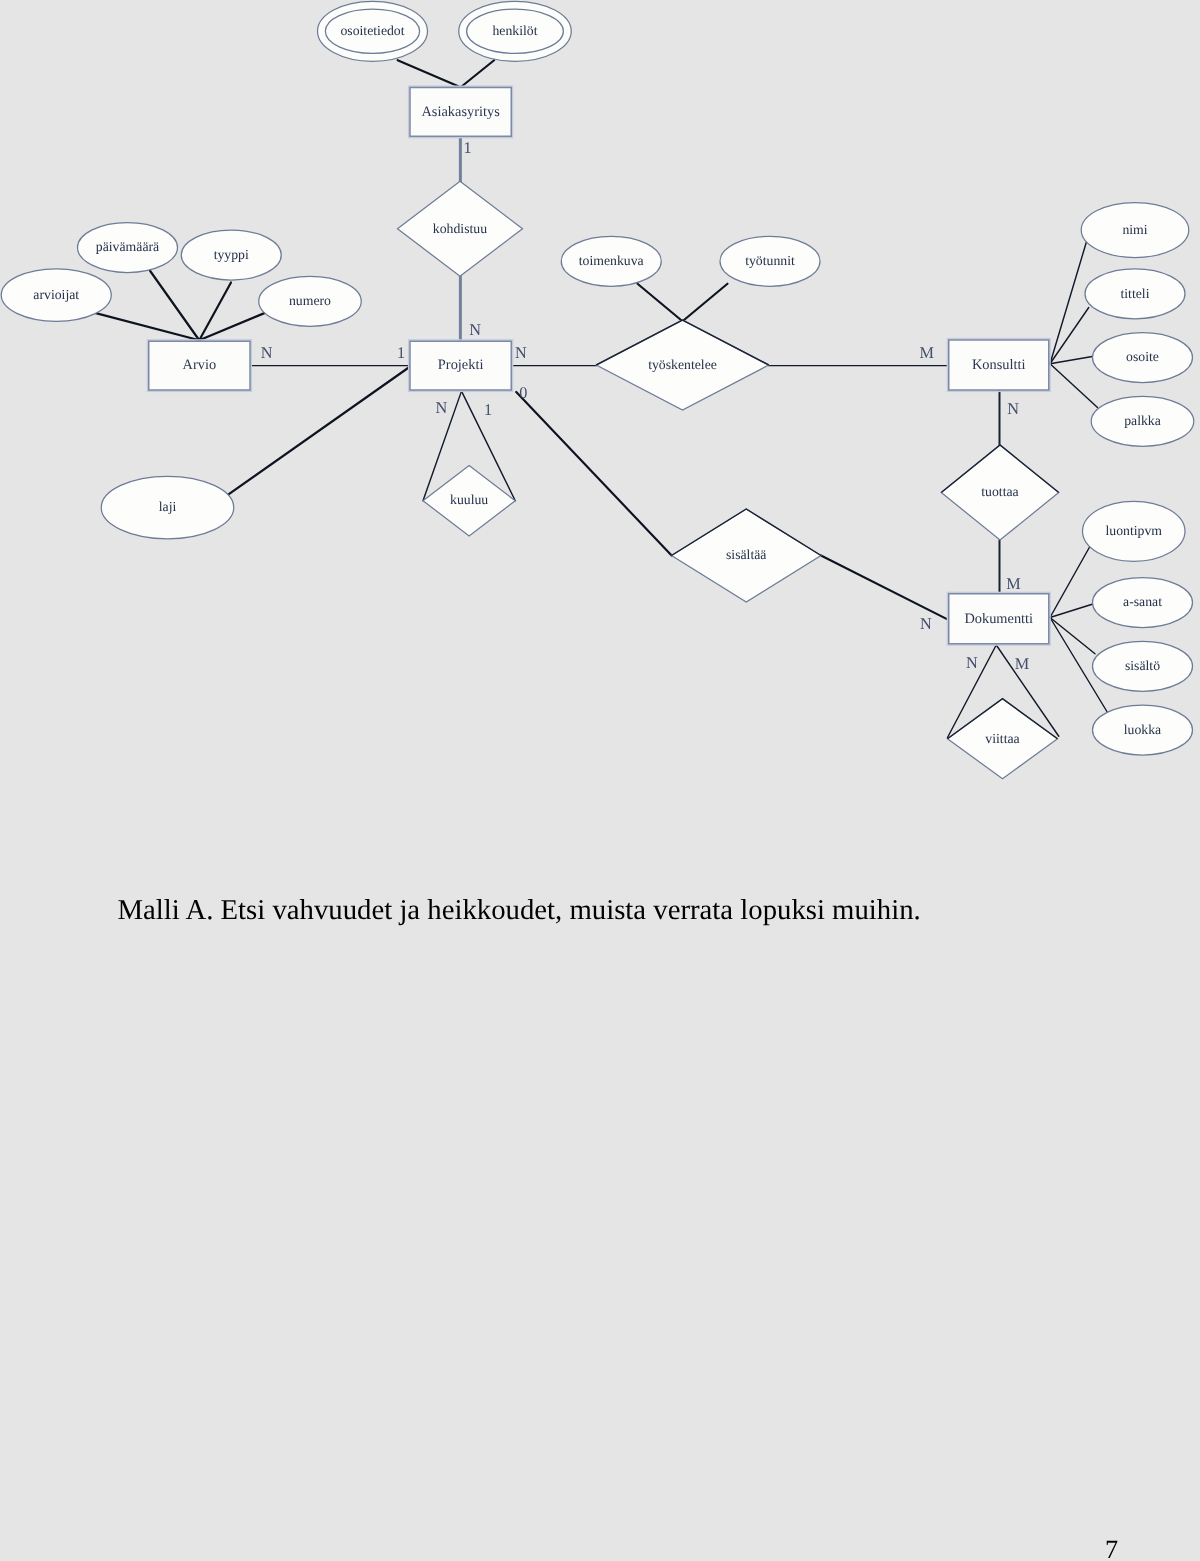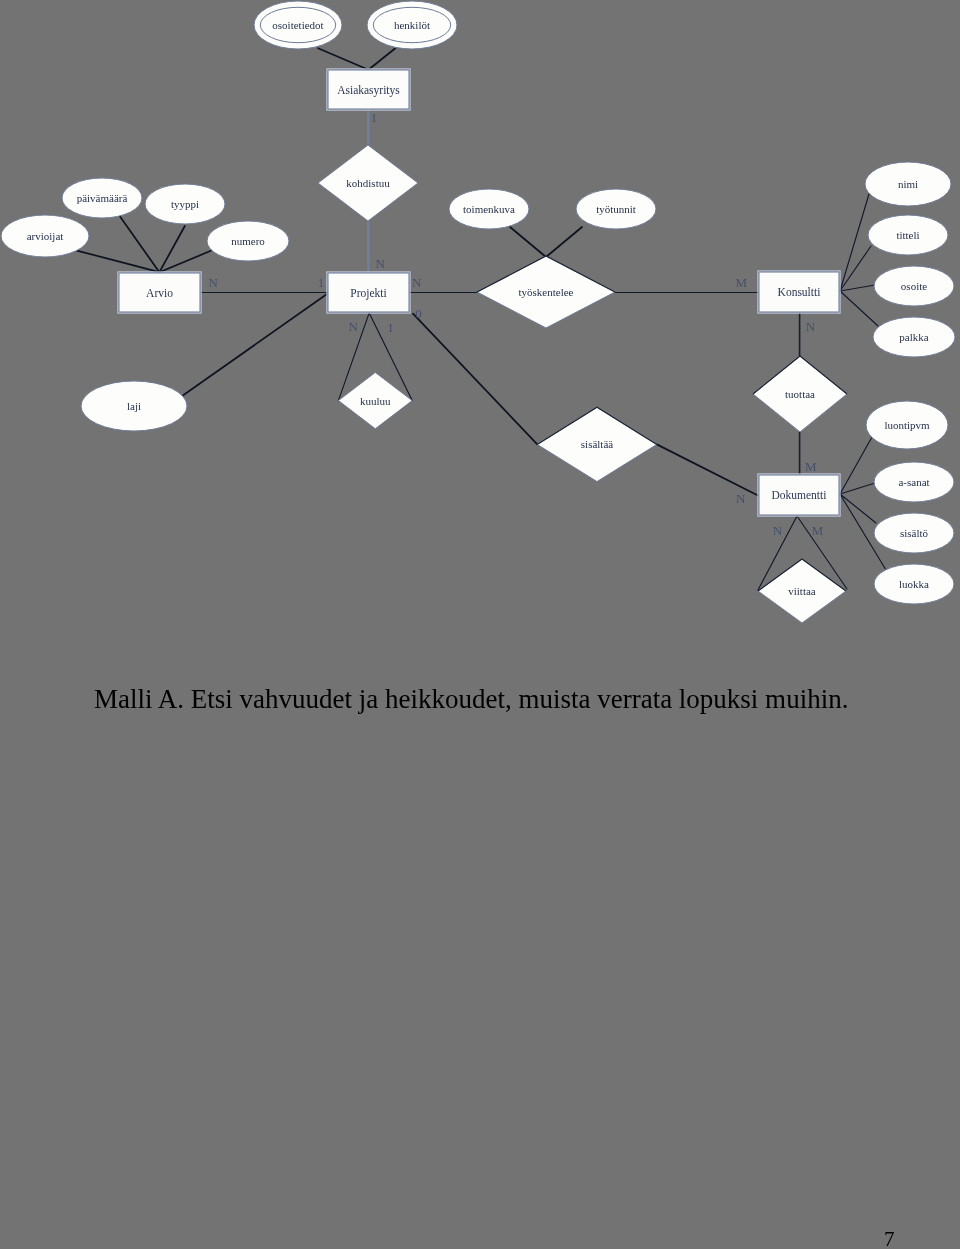"osoitetiedot" #page { background: #737373 -> #e5e5e5 }
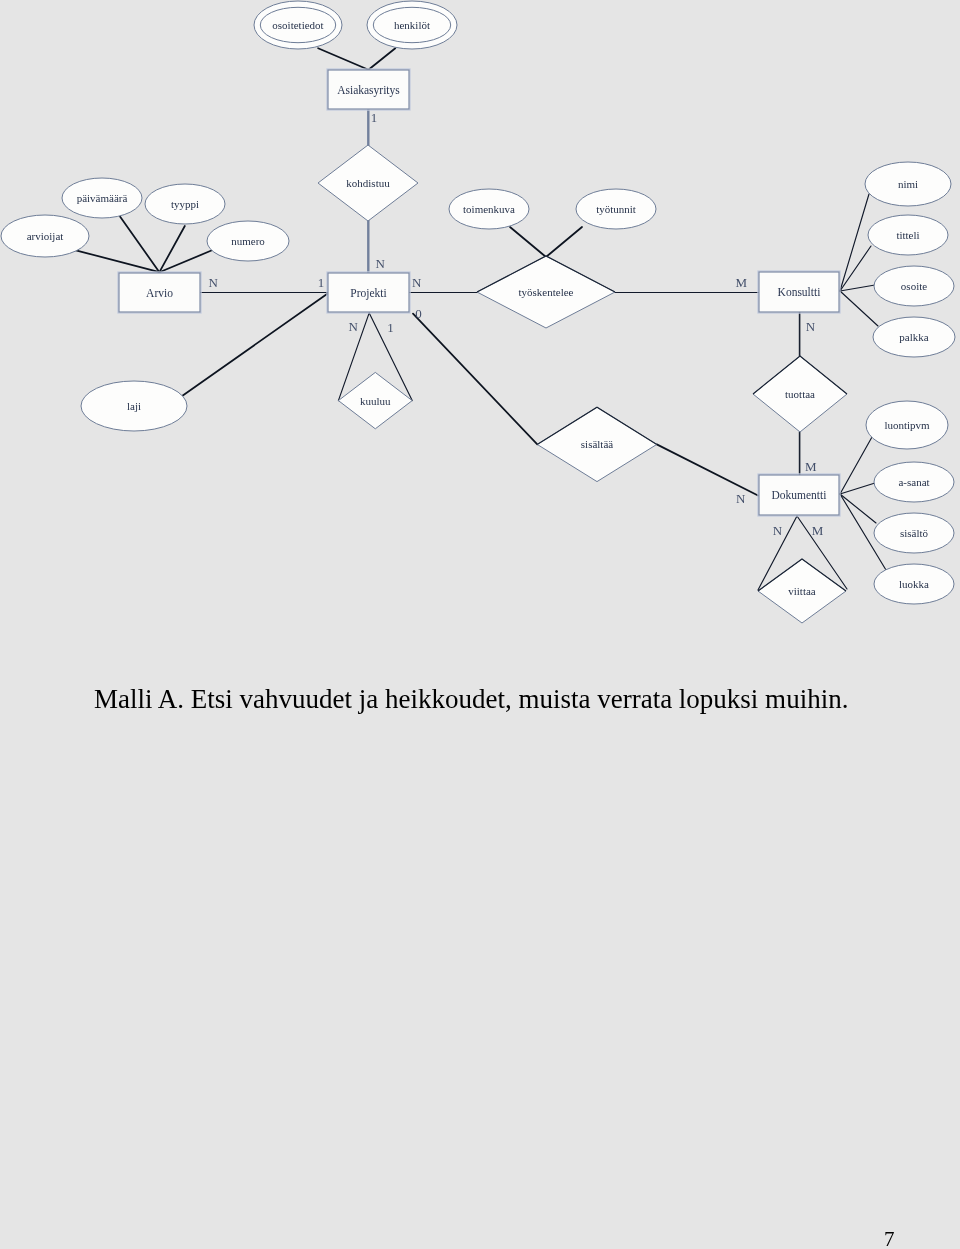"Malli A. Etsi vahvuudet ja" .caption { font-size: 27px -> 23px; top: 684px -> 715px }
